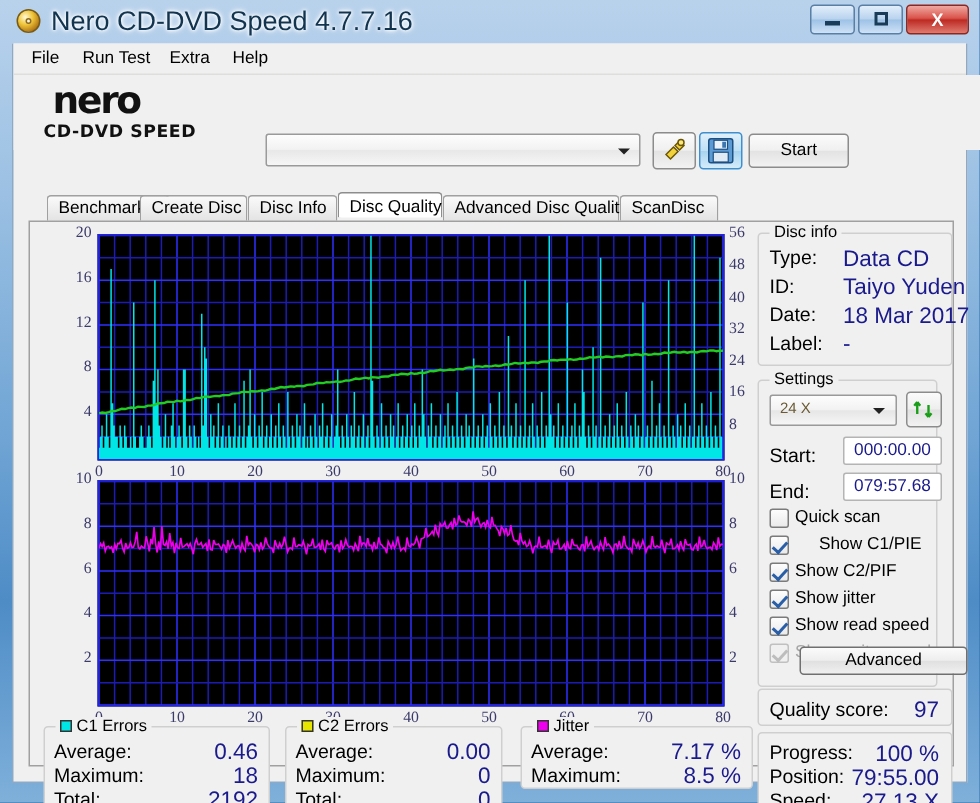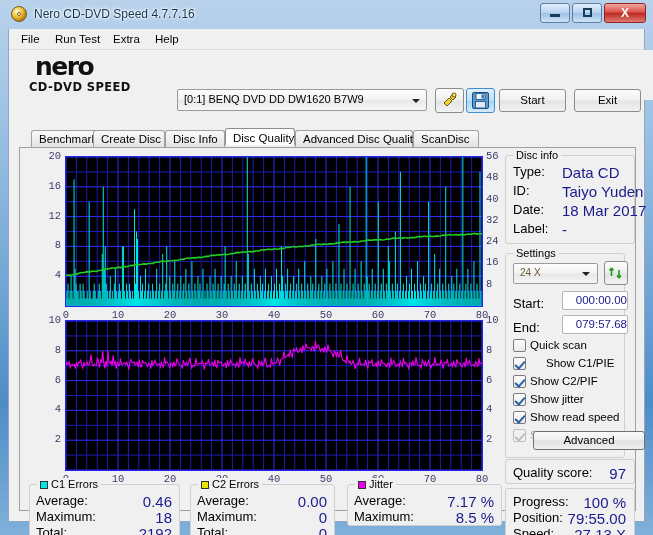"Nero CD-DVD Speed 4.7.7.16" #title-text { font-size: 12px -> 18px }
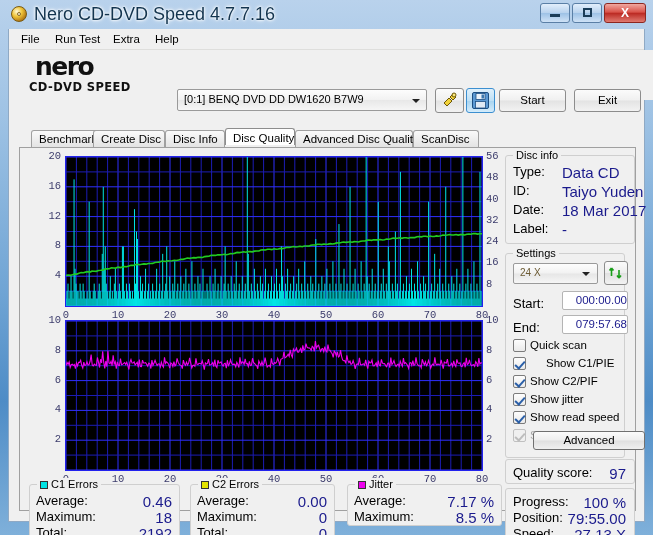"[0:1] BENQ DVD DD DW1620" span.txt { html: <span>[0:1] BENQ DVD DD DW1620 B7W9</span> -> none }
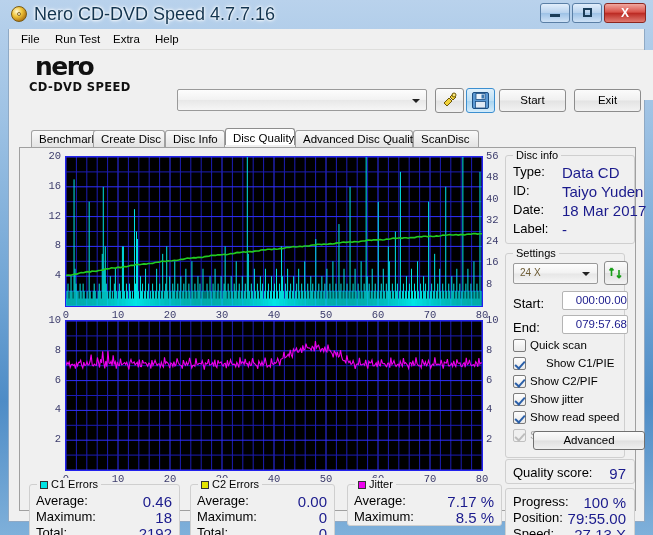"Exit" div.tbtn { html: <div>Exit</div> -> none }
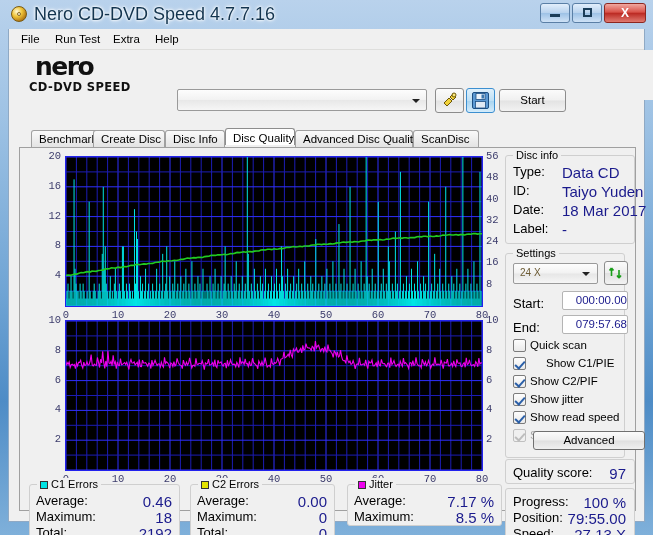"20" .axlbl { font-family: Liberation Mono, monospace -> Liberation Serif, serif }
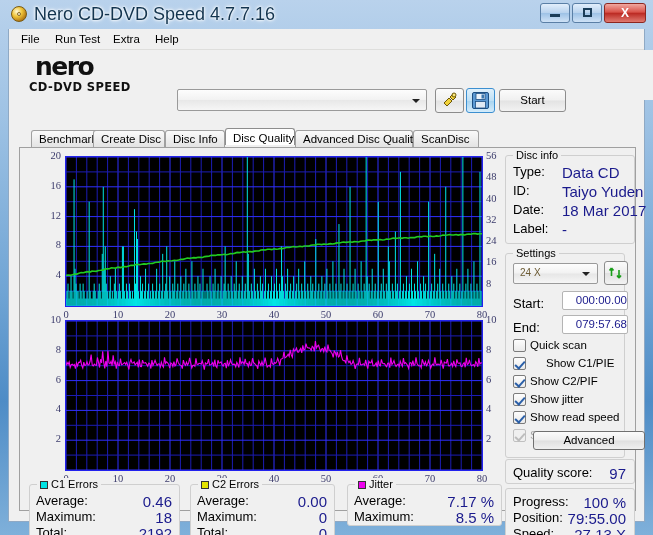"000:00.00" .field { text-align: right -> center }
